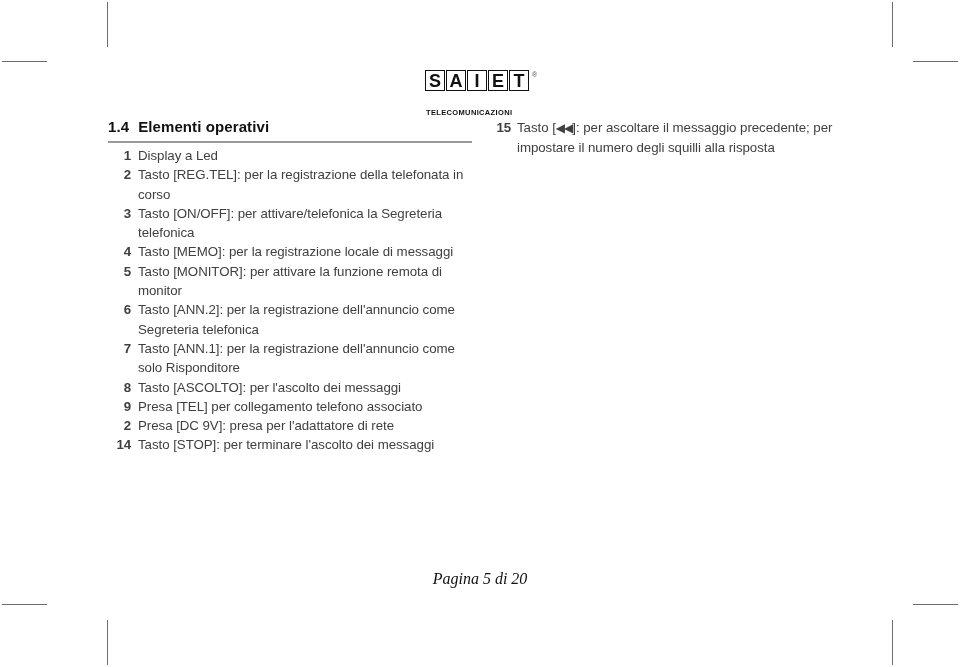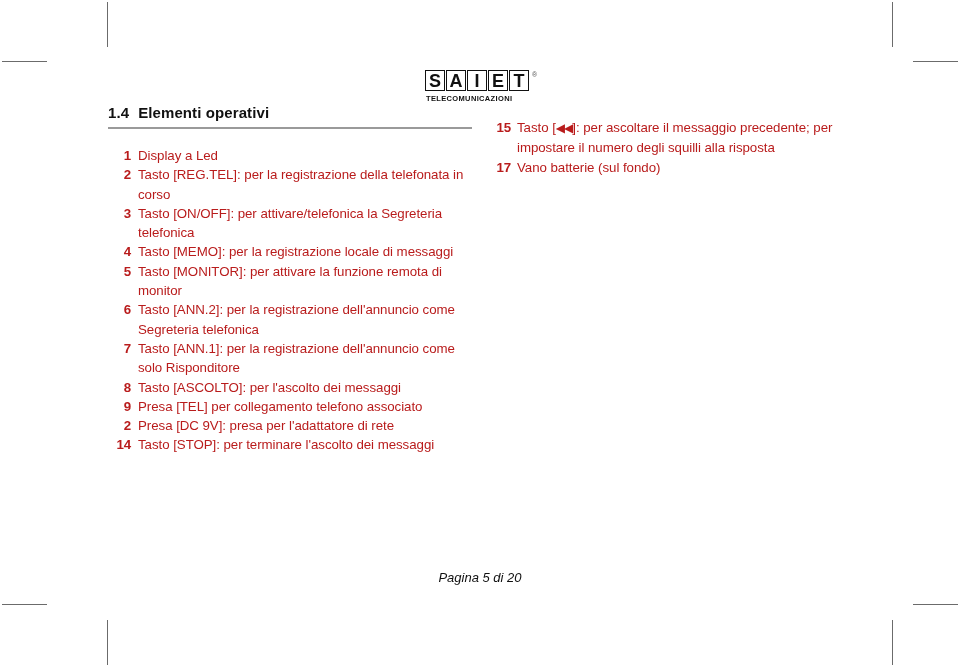"TELECOMUNICAZIONI" .logo-sub { margin-top: 3px -> 17px }
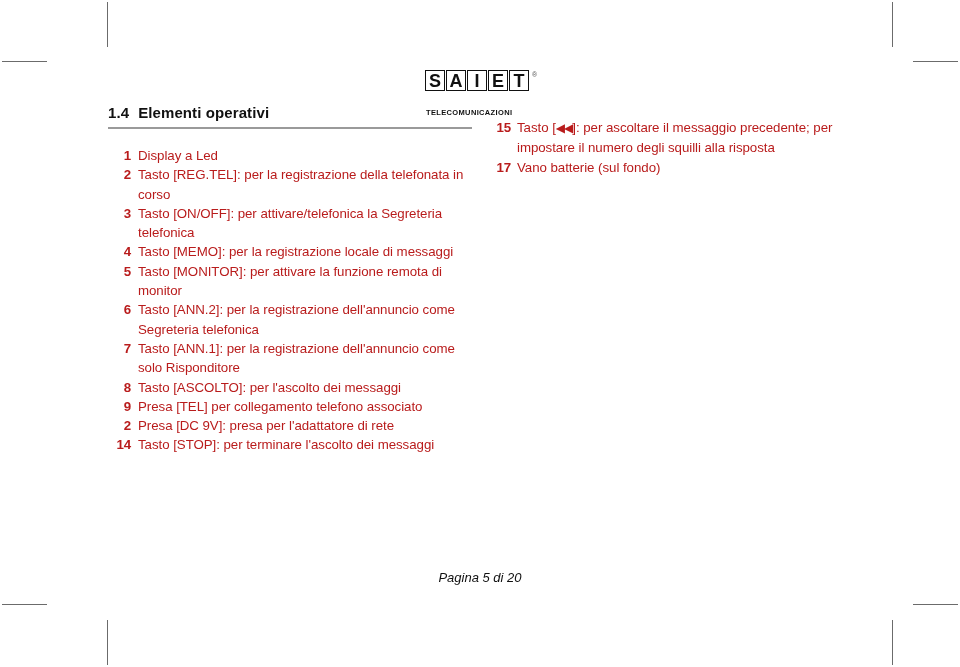"1.4 Elementi operativi" #heading { top: 104px -> 118px }
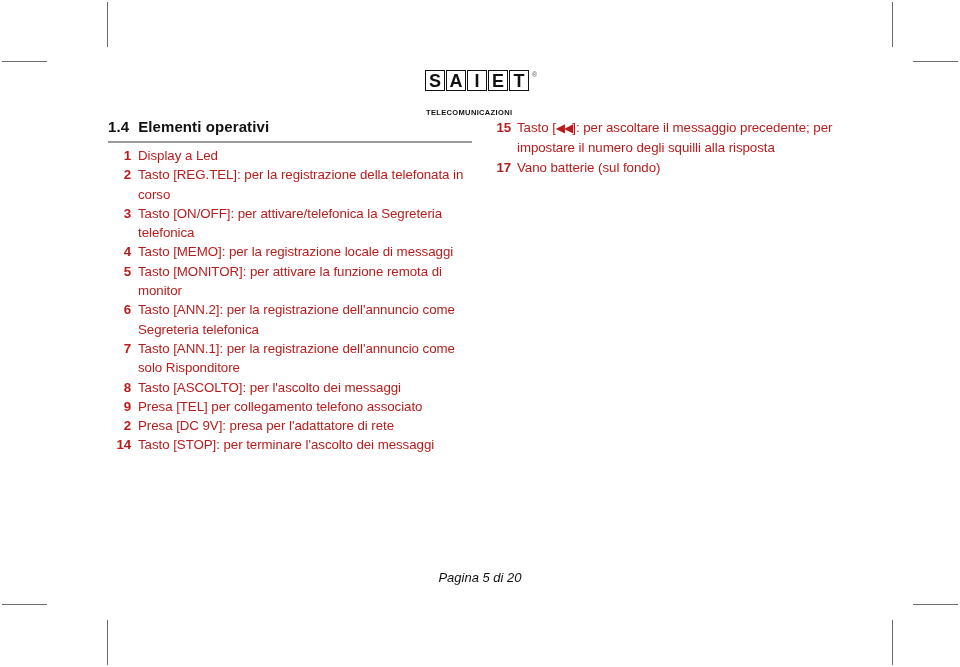"15" .list { color: #b91c1c -> #404040 }
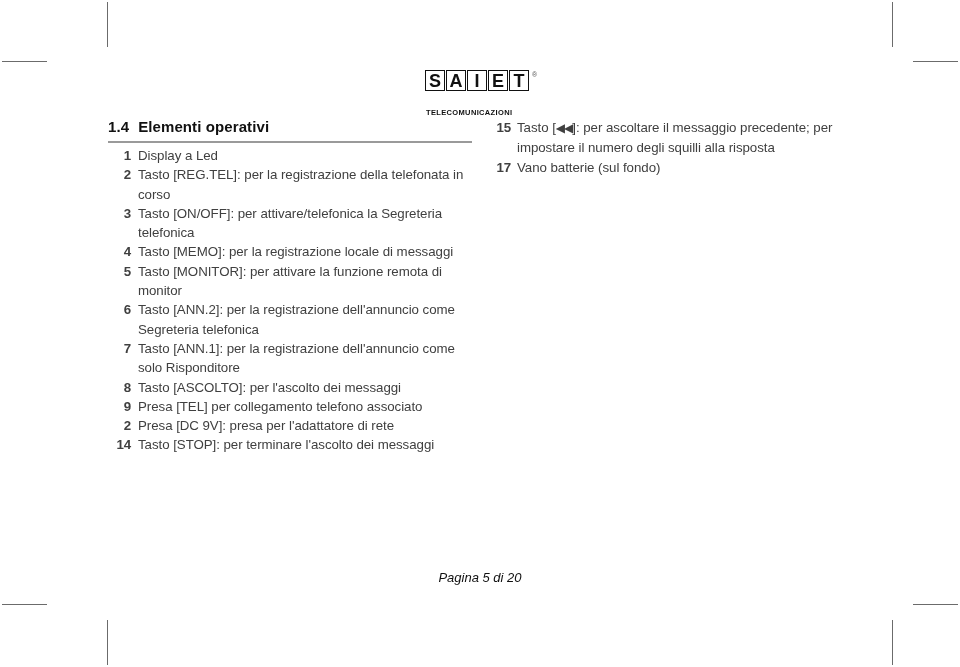"17" div.item { html: <div> <div>17</div> <div>Vano batterie (sul fondo)</div> </div> -> none }
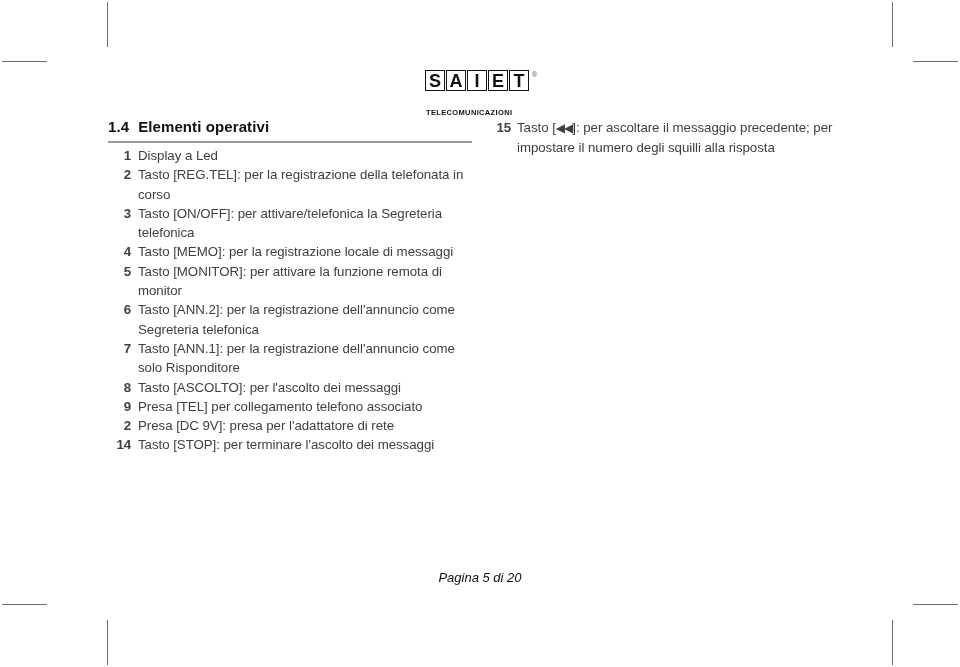"Pagina 5 di 20" #footer { font-family: Liberation Sans, sans-serif -> Liberation Serif, serif; font-size: 13px -> 16px }
